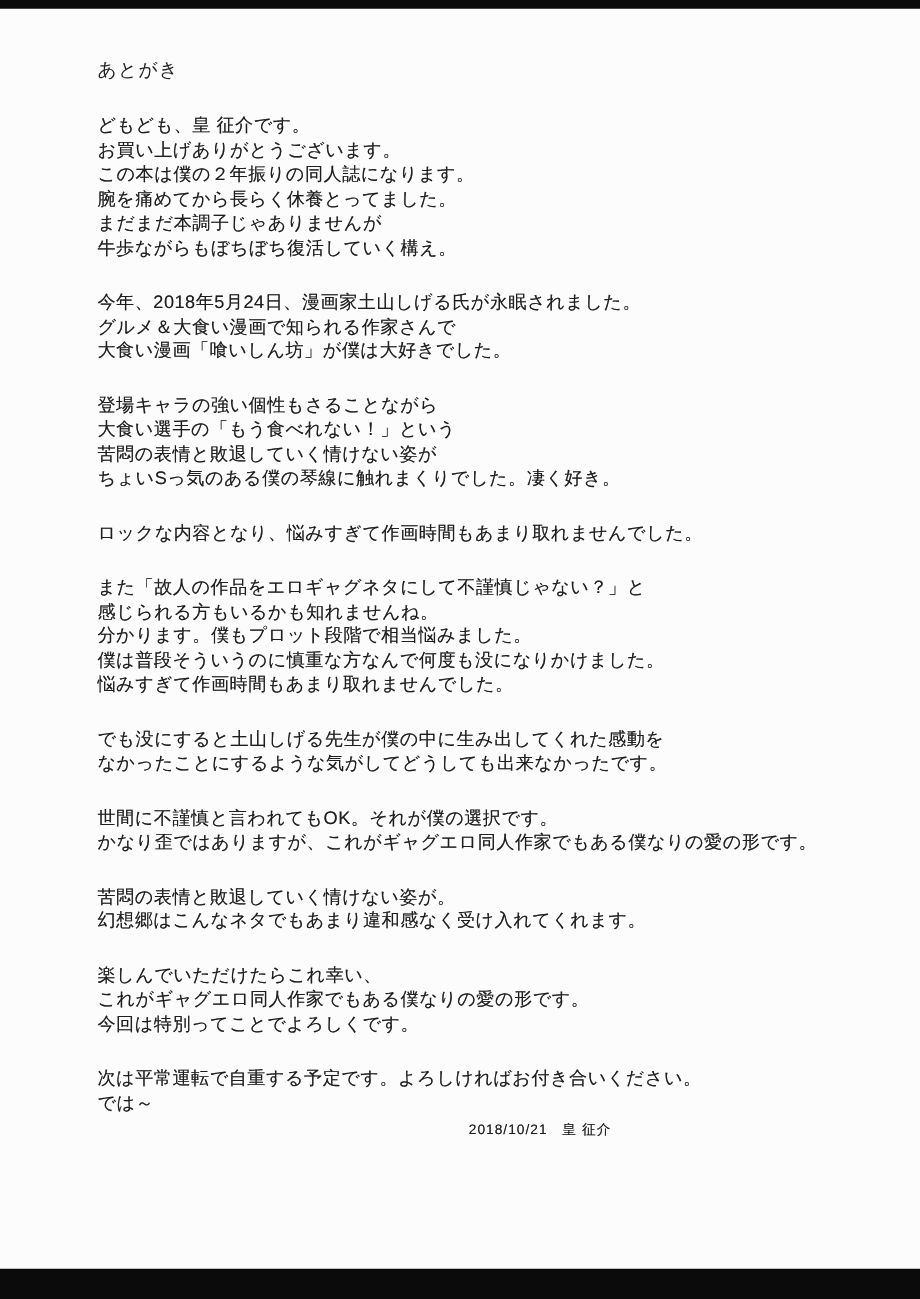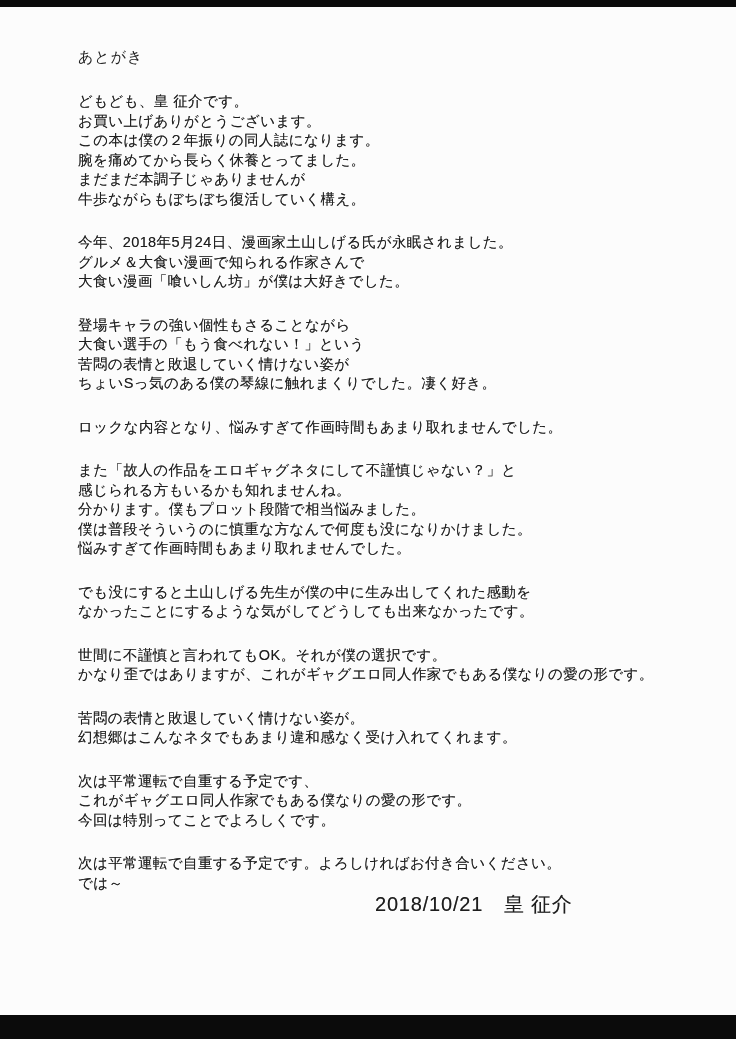"次は平常運転で自重する予定です、" div.line { text: 次は平常運転で自重する予定です -> 楽しんでいただけたらこれ幸い }
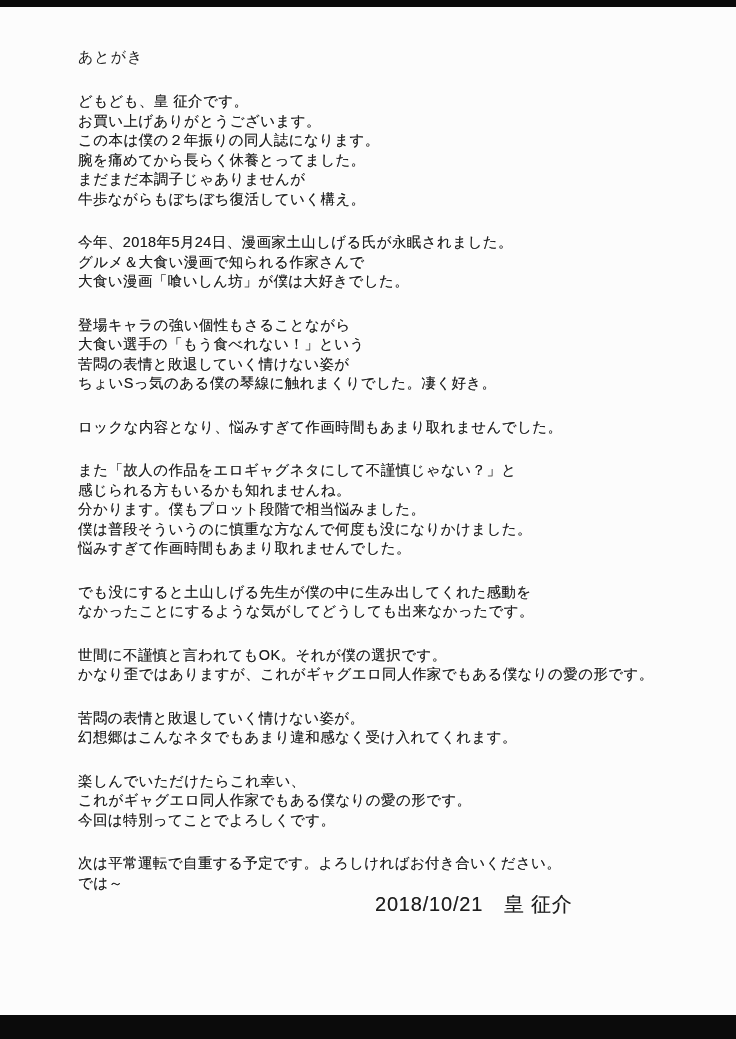"2018/10/21 皇 征介" .signature { font-size: 20px -> 11px }
